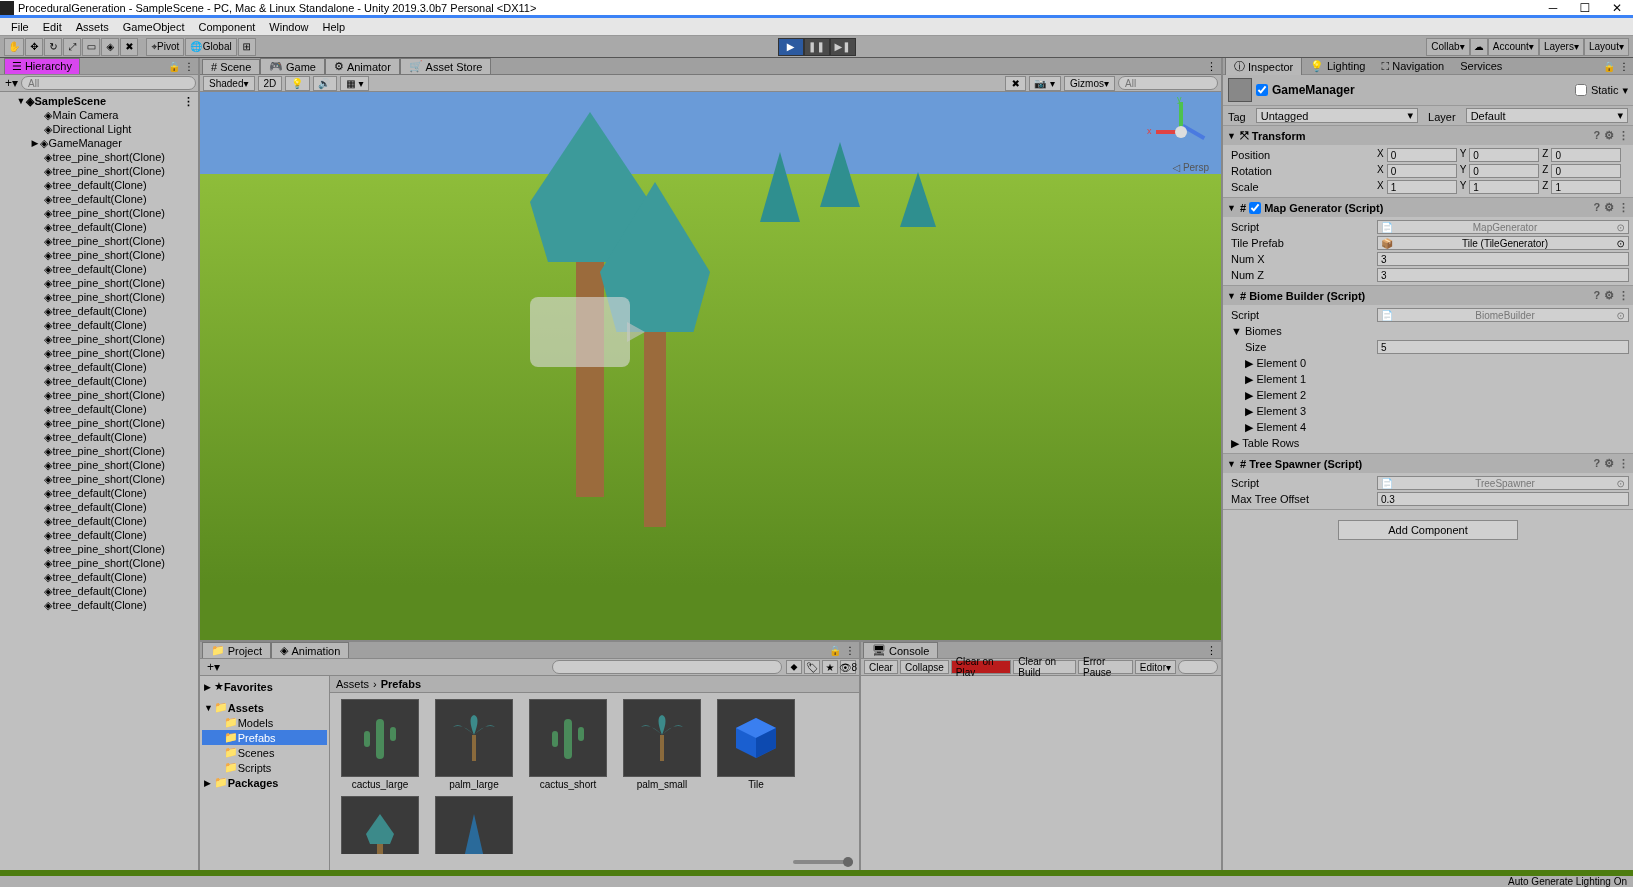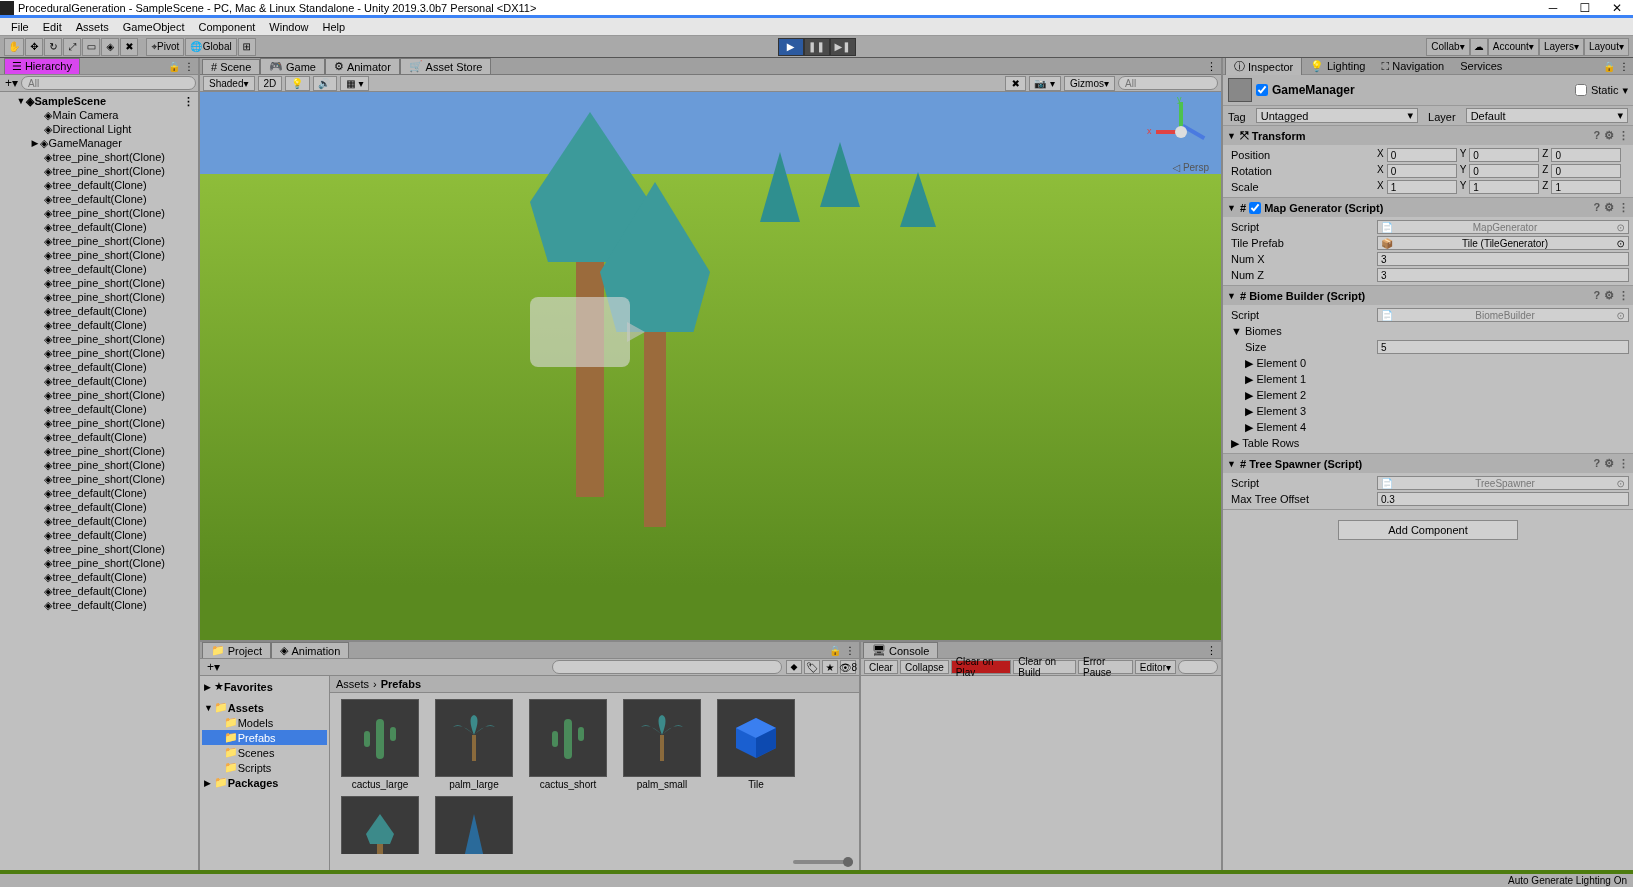"Auto Generate Lighting On" .status-bar { border-top: 4px solid #4d7c0f -> 6px solid #4d7c0f }
